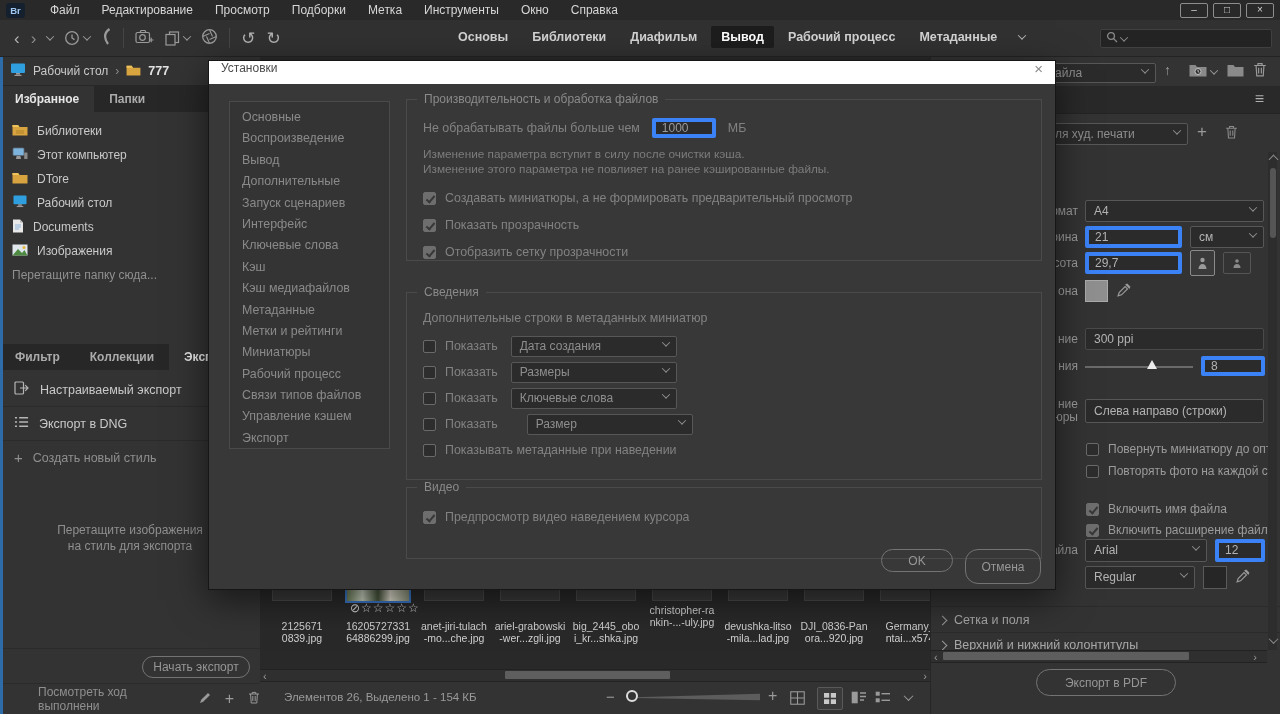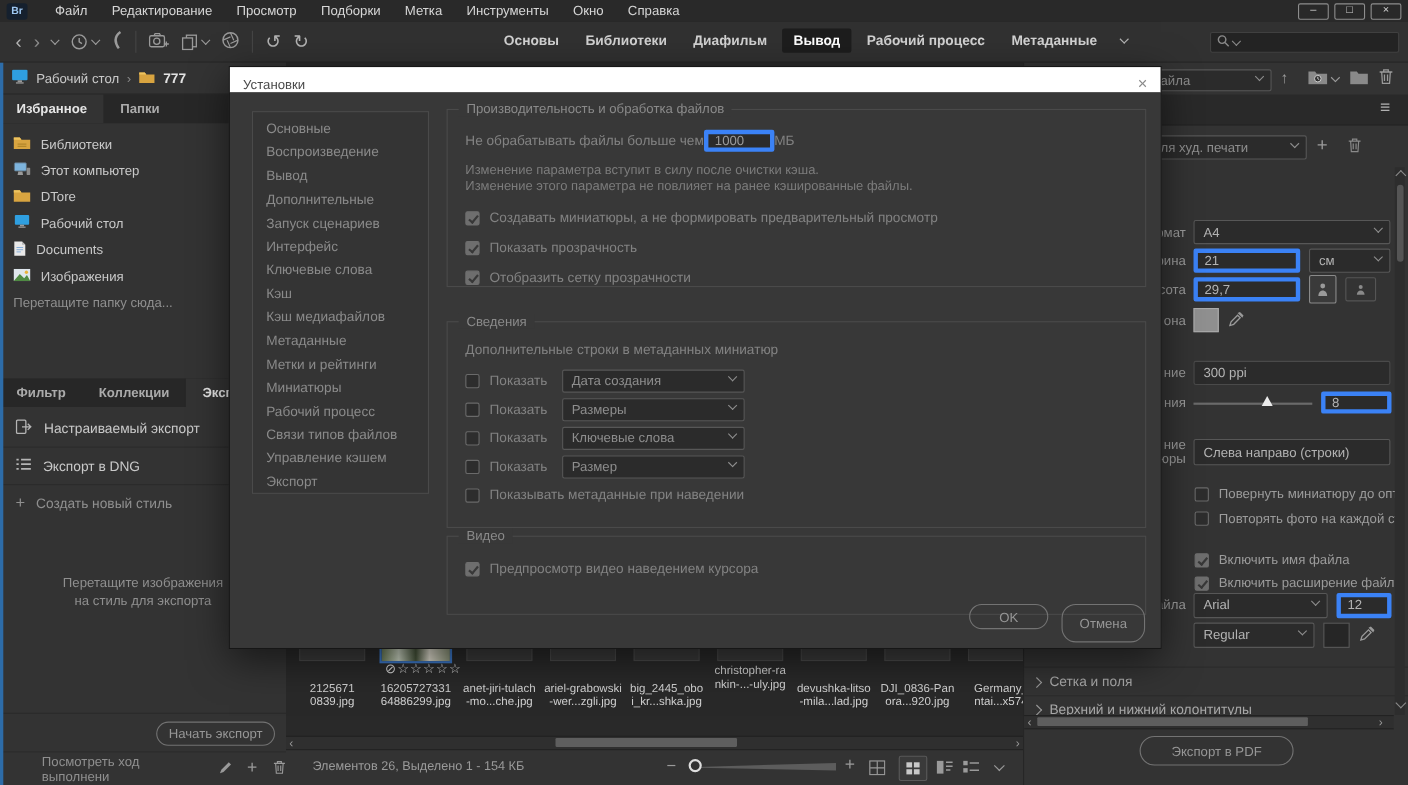"Установки" .dlg-titlebar { align-items: flex-end -> flex-start }
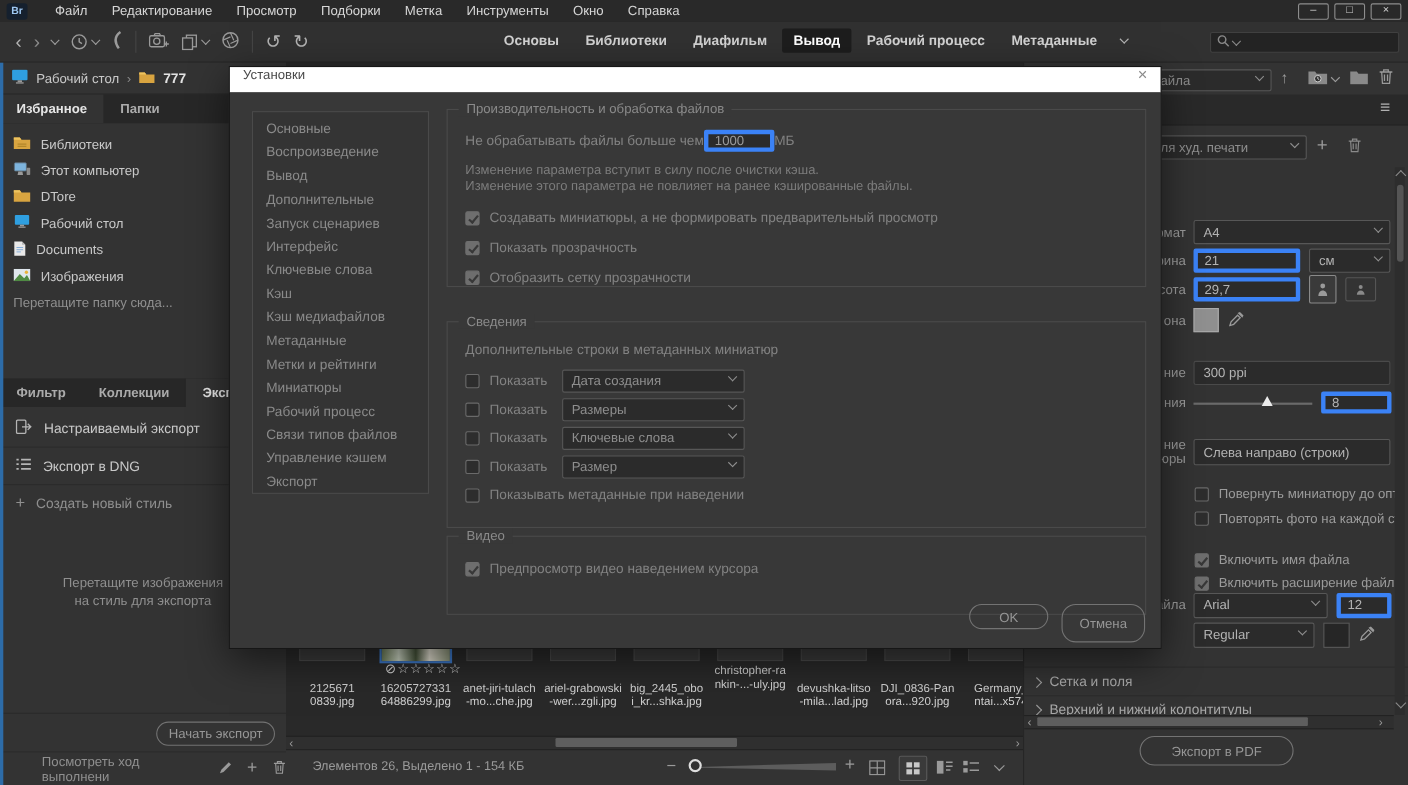"Не обрабатывать файлы больше чем" div { gap: none -> 12px }
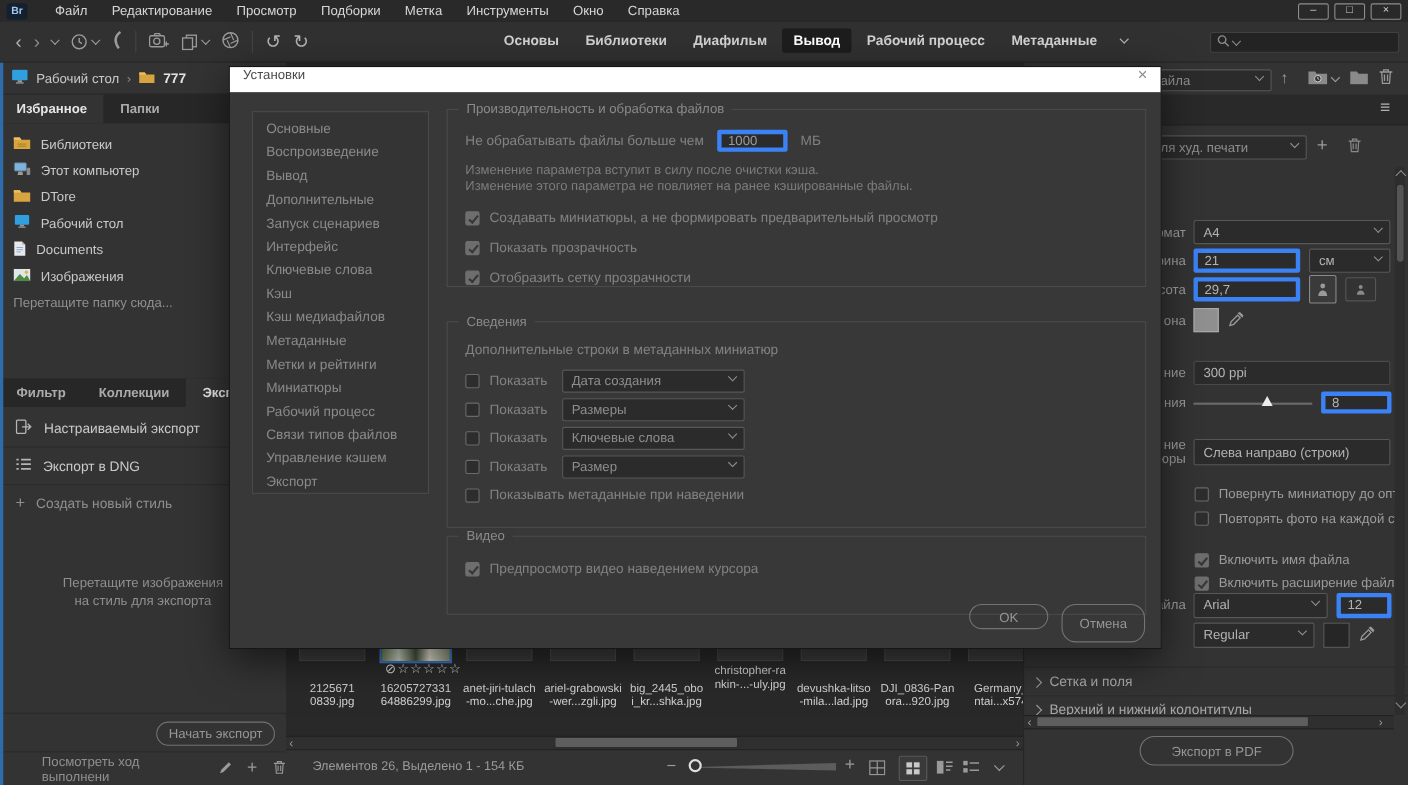"Размер" div.sel { margin-left: 4px -> 20px }
